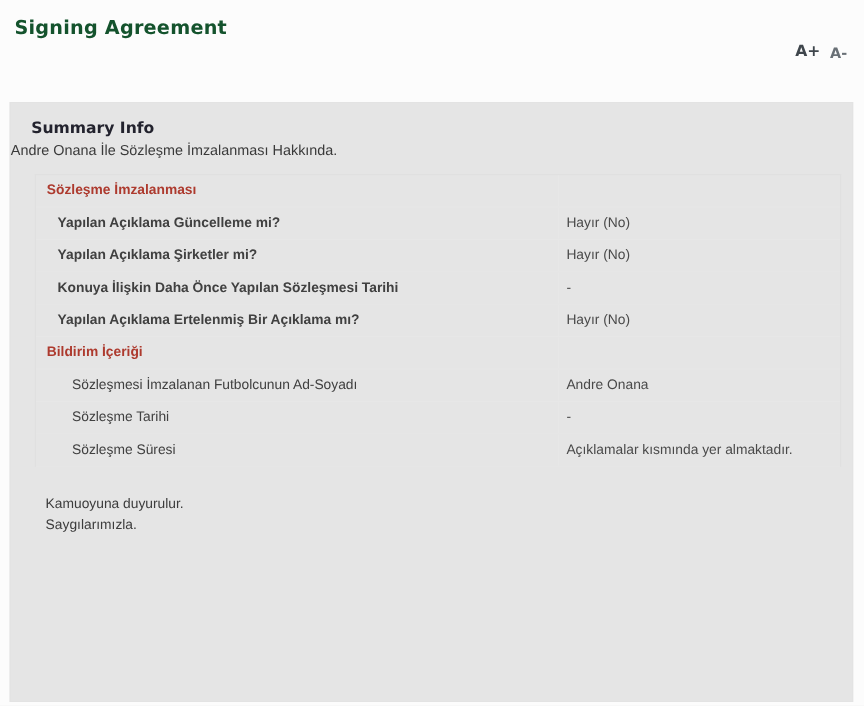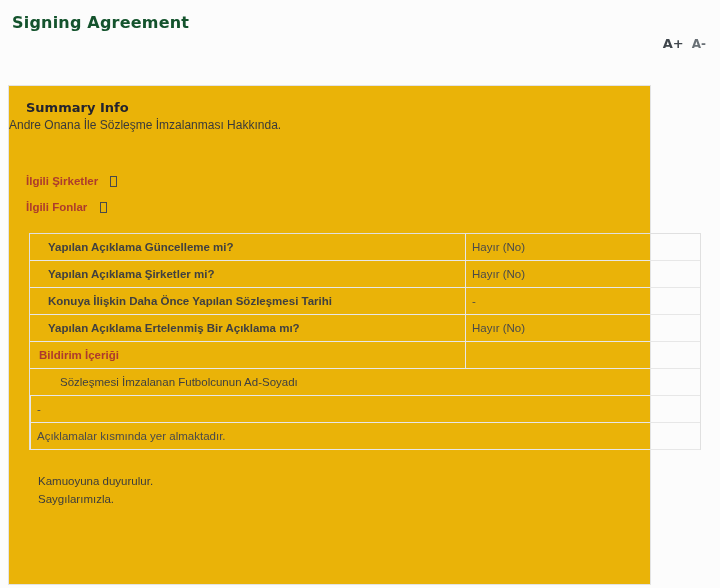"Summary Info" .card { background: #eab308 -> #e5e5e5; width: 643px -> 703px }
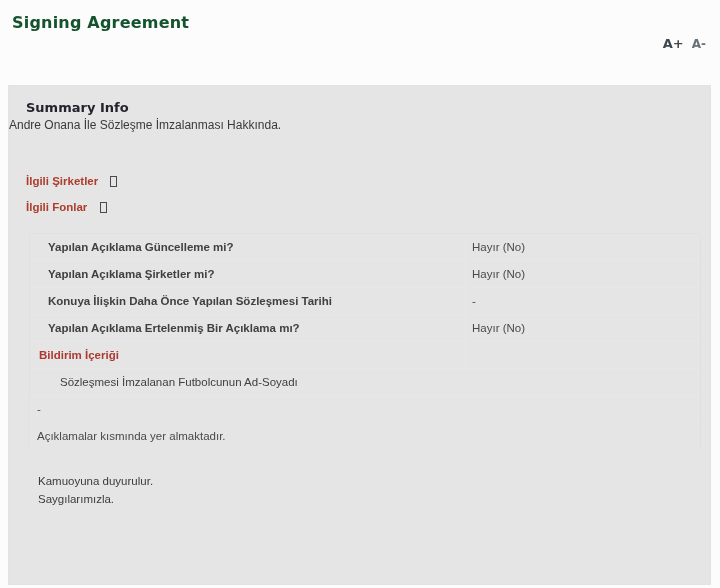"Sözleşme İmzalanması" div.t-row { html: none -> <div> <div>Sözleşme İmzalanması</div> <div></div> </div> }
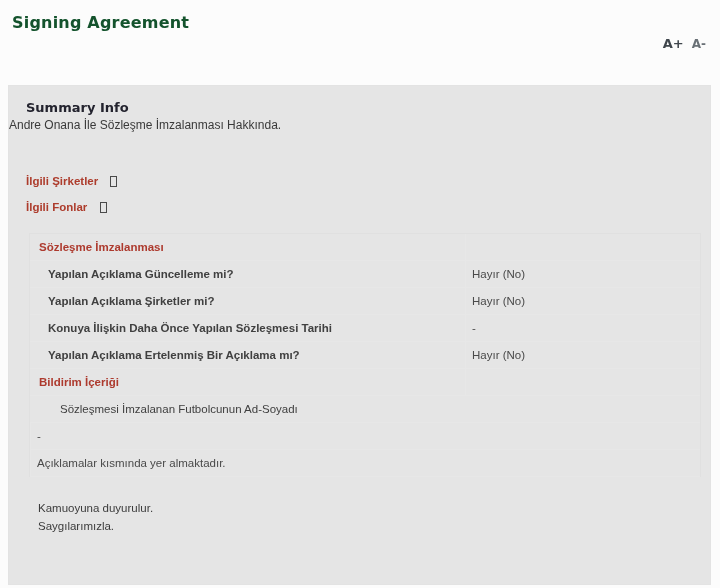"İlgili Şirketler" div.related { html: <div> <div> <span>İlgili Şirketler</span> <span></span> </div> <div> <span>İlgili Fonlar</span> <span></span> </div> </div> -> none }
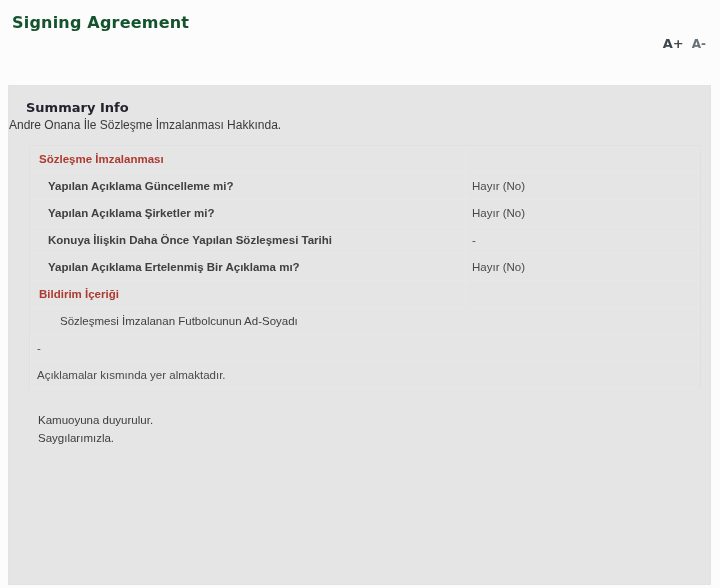"Andre Onana" div.t-value { html: none -> <div>Andre Onana</div> }
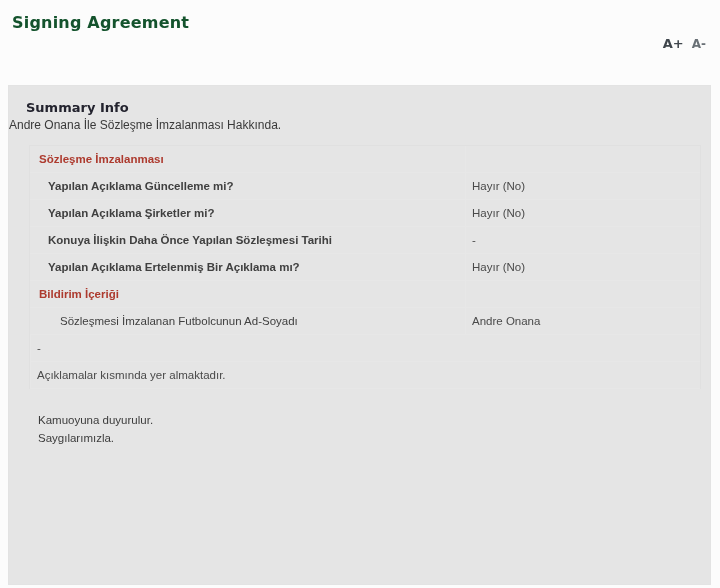"Sözleşme Tarihi" div.t-label { html: none -> <div>Sözleşme Tarihi</div> }
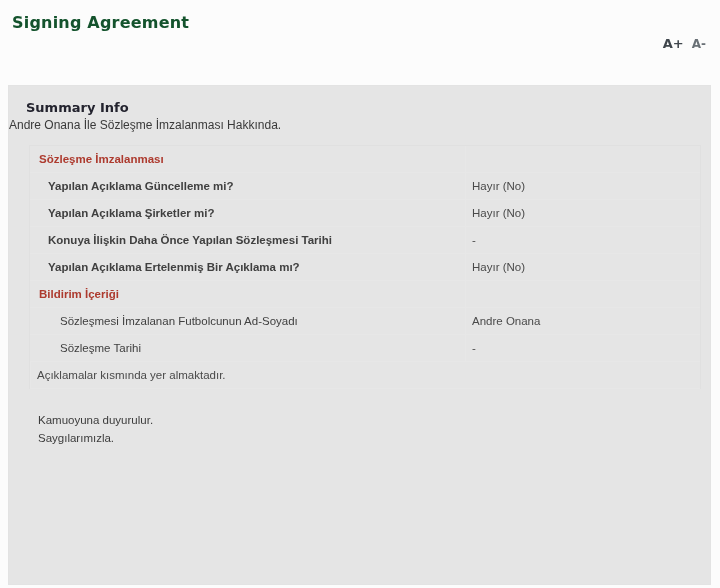"Sözleşme Süresi" div.t-label { html: none -> <div>Sözleşme Süresi</div> }
